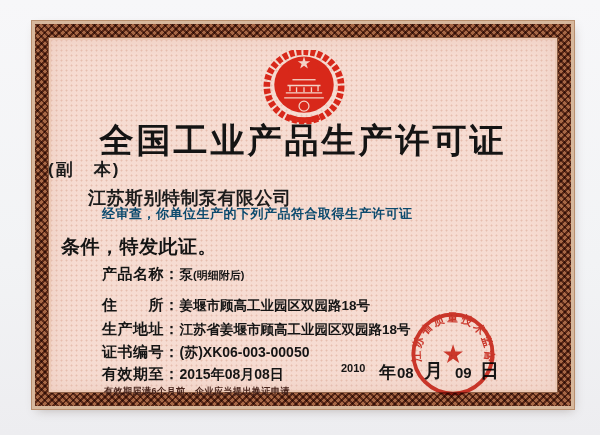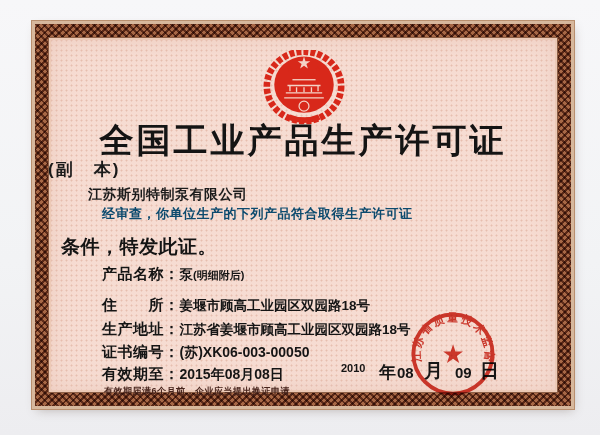"江苏斯别特制泵有限公司" .company { font-size: 14px -> 18px }
